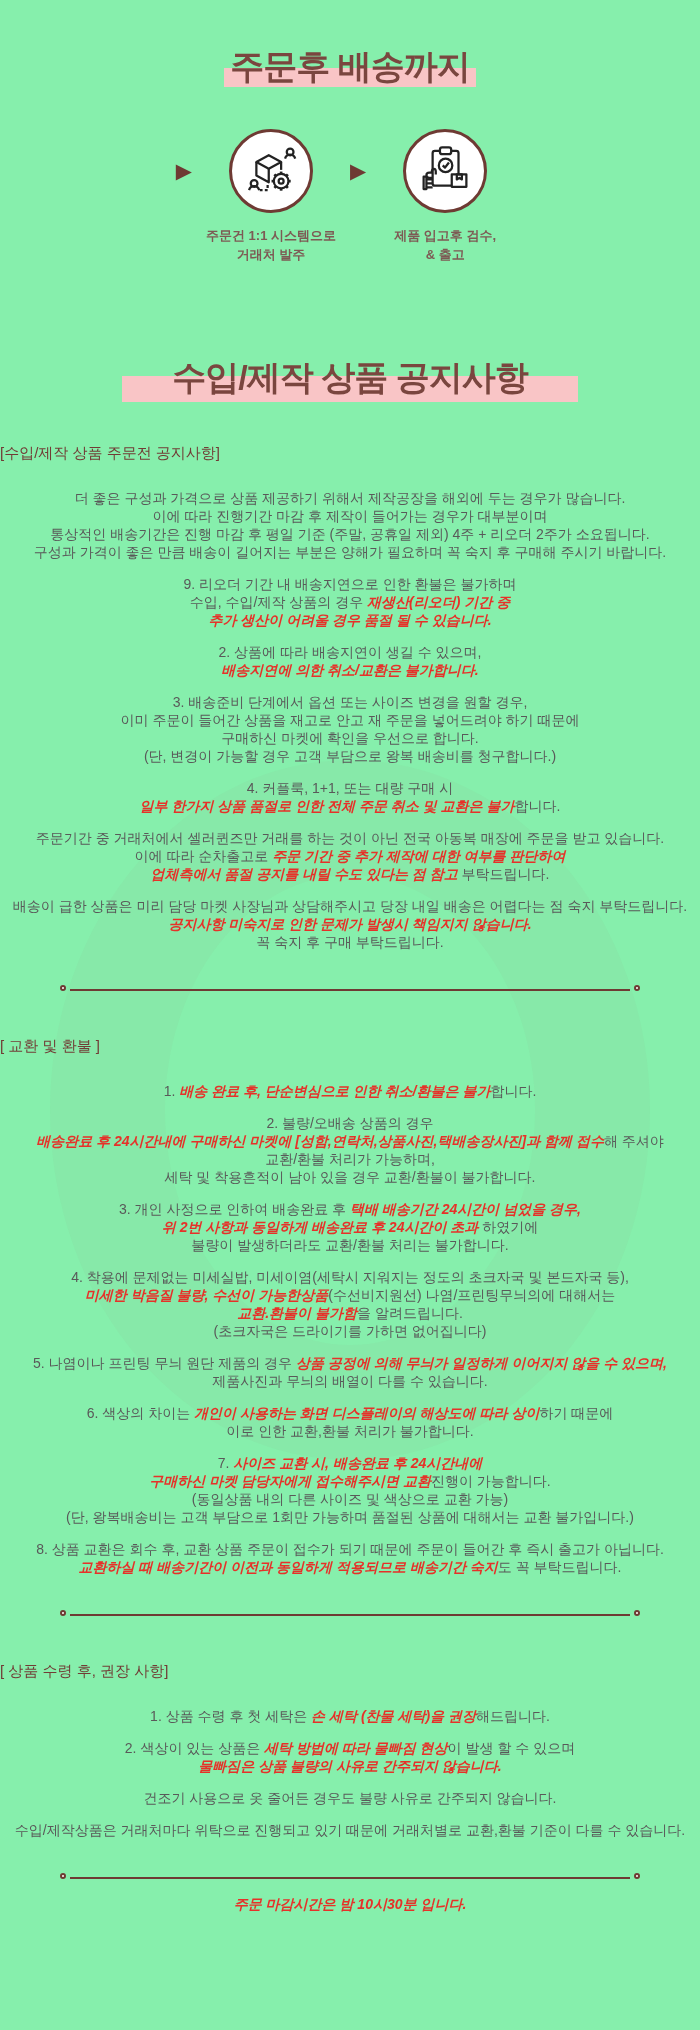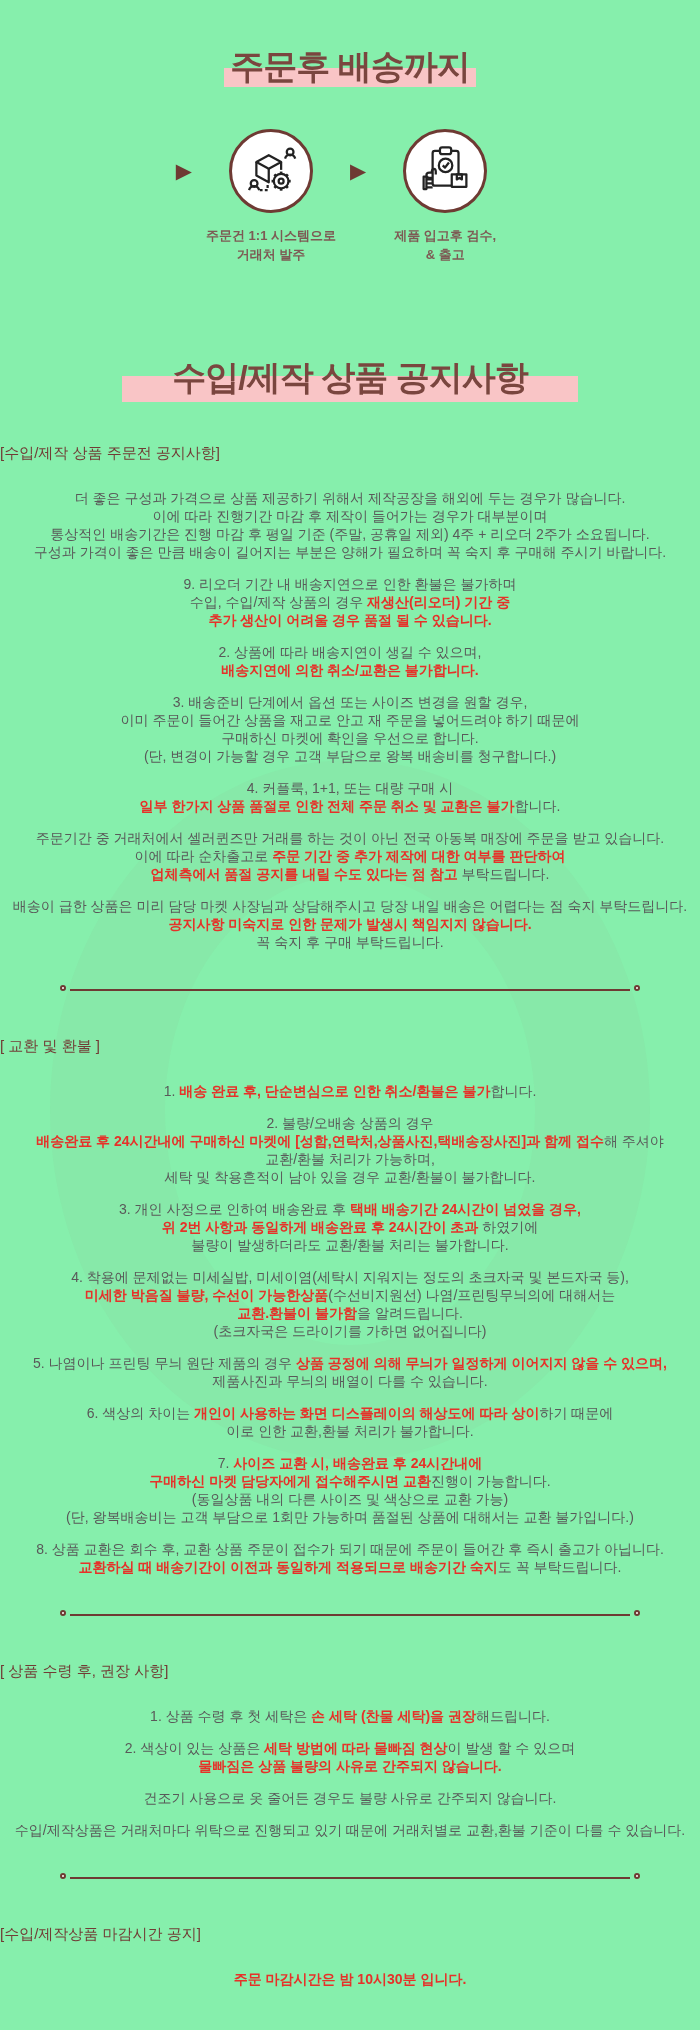"재생산(리오더) 기간 중" .line .red { font-style: none -> italic }
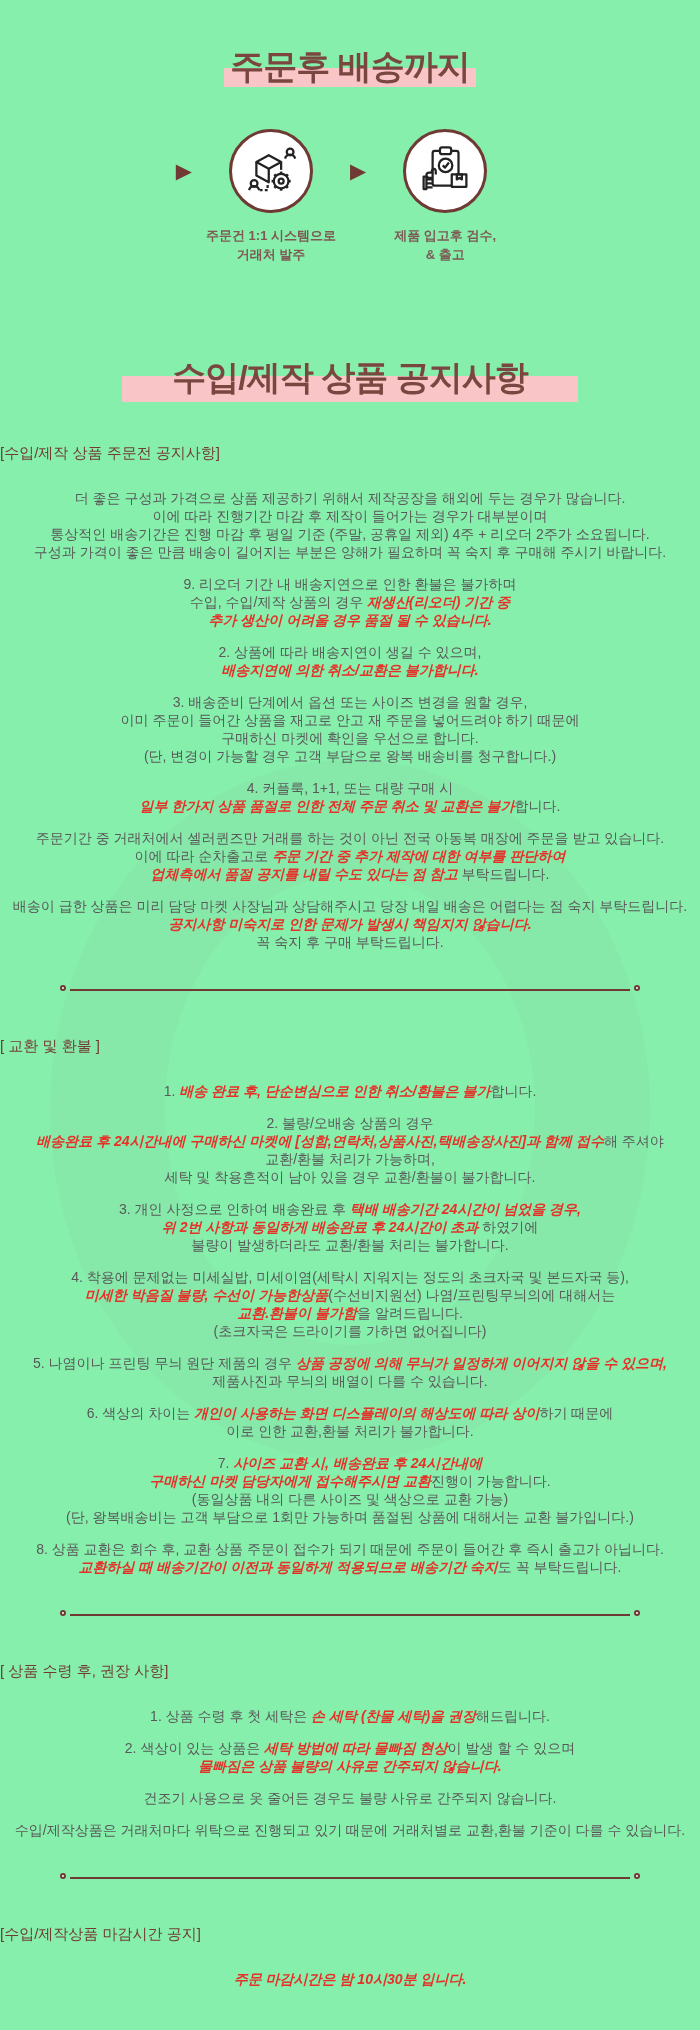"[수입/제작상품 마감시간 공지]" div.sec-heading { html: <div>[수입/제작상품 마감시간 공지]</div> -> none }
